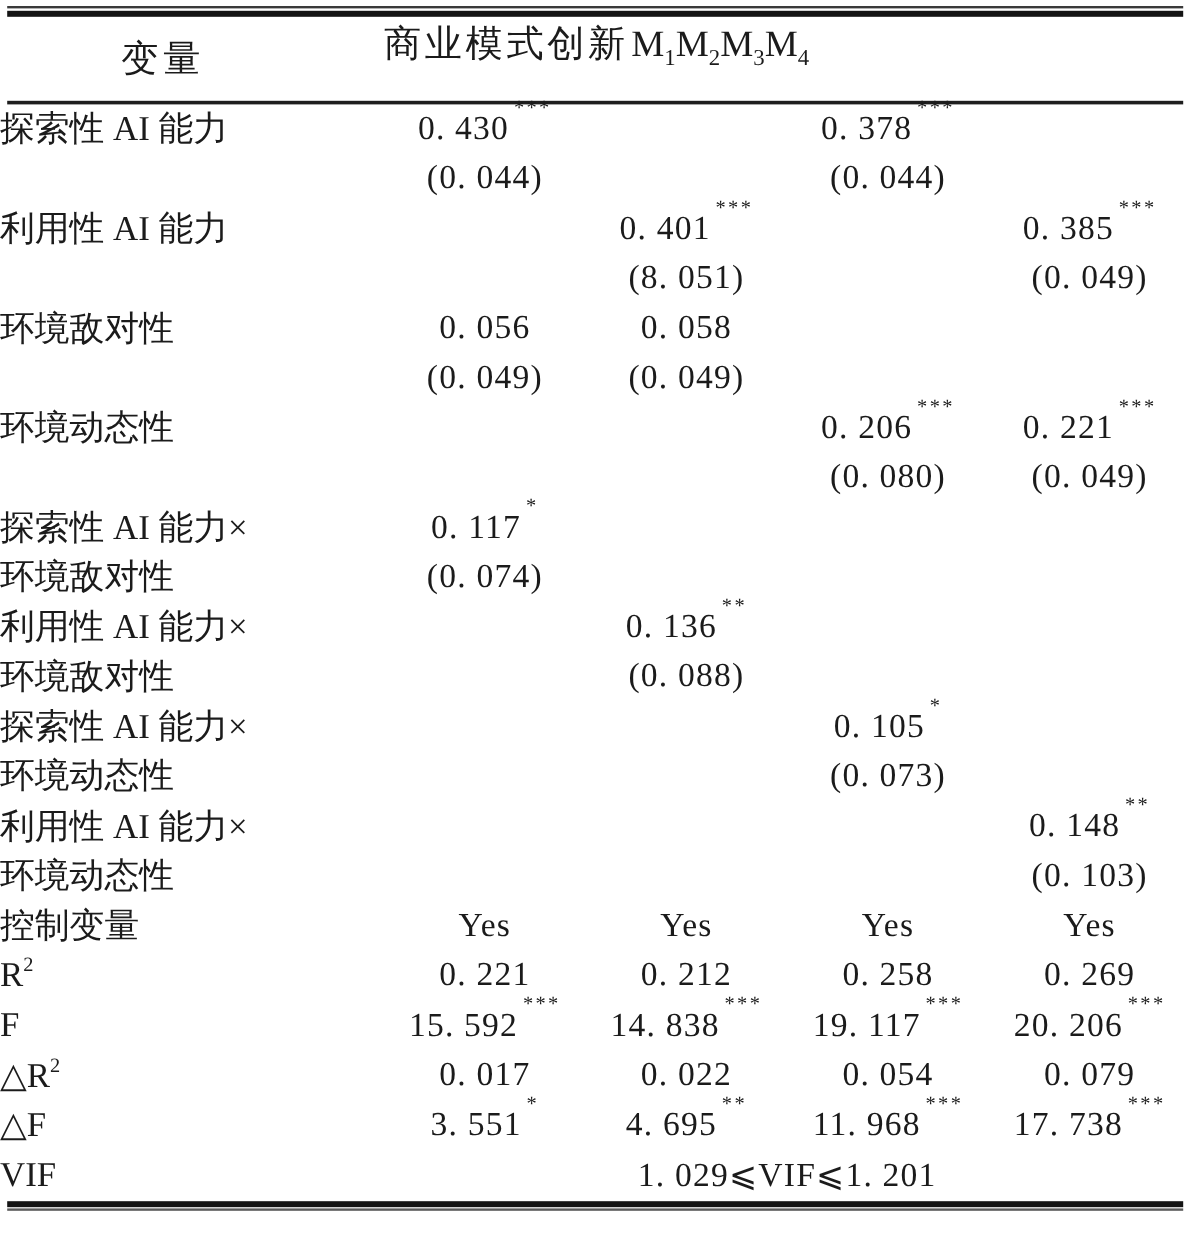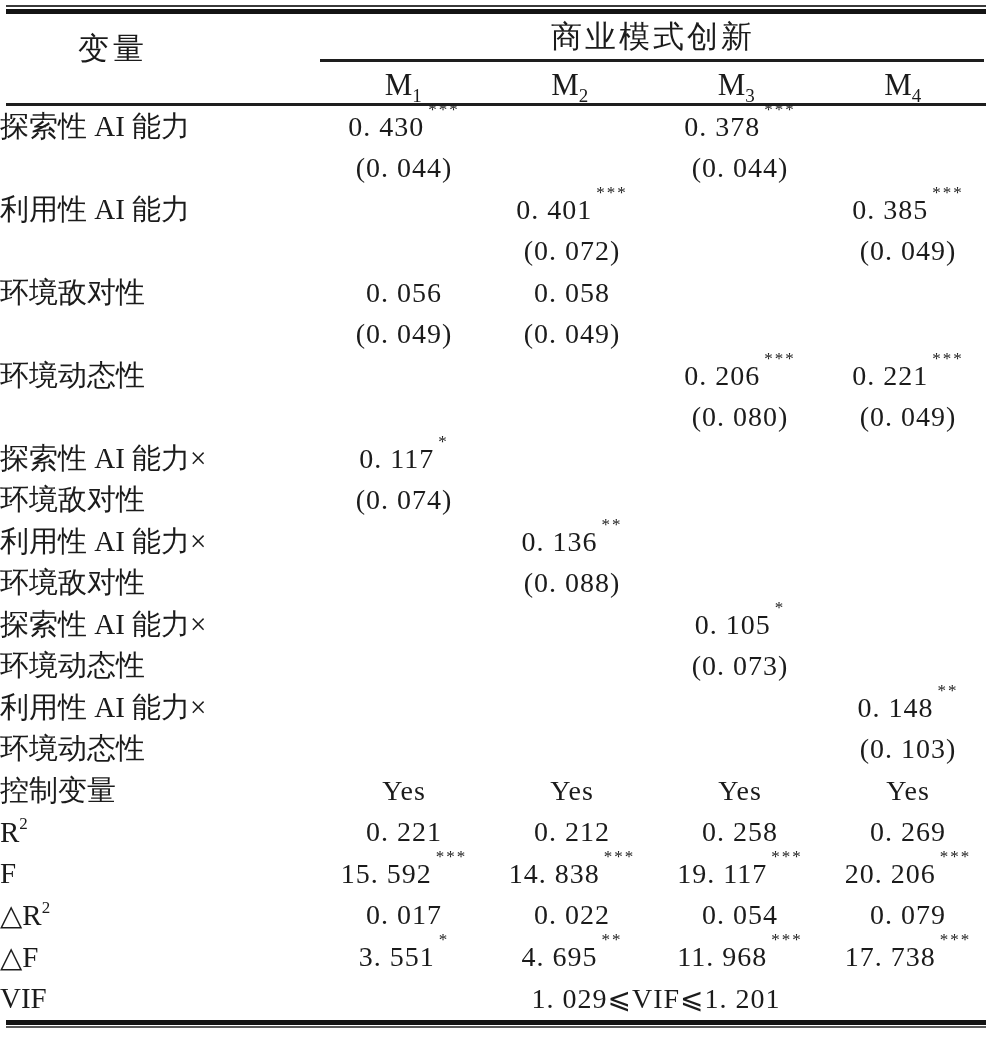"变量" .var-head { padding-left: 78px -> 101px }
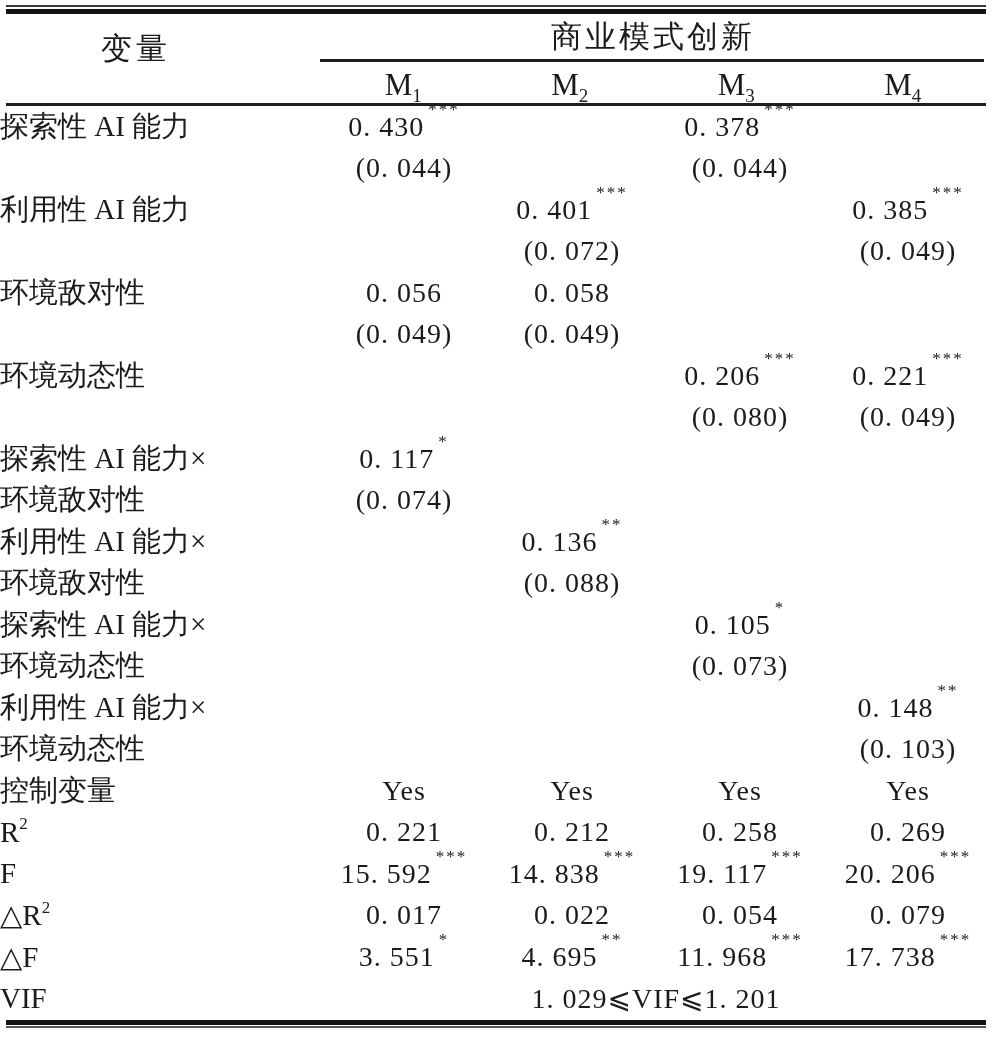"商业模式创新" .models-head { flex-direction: column -> none }
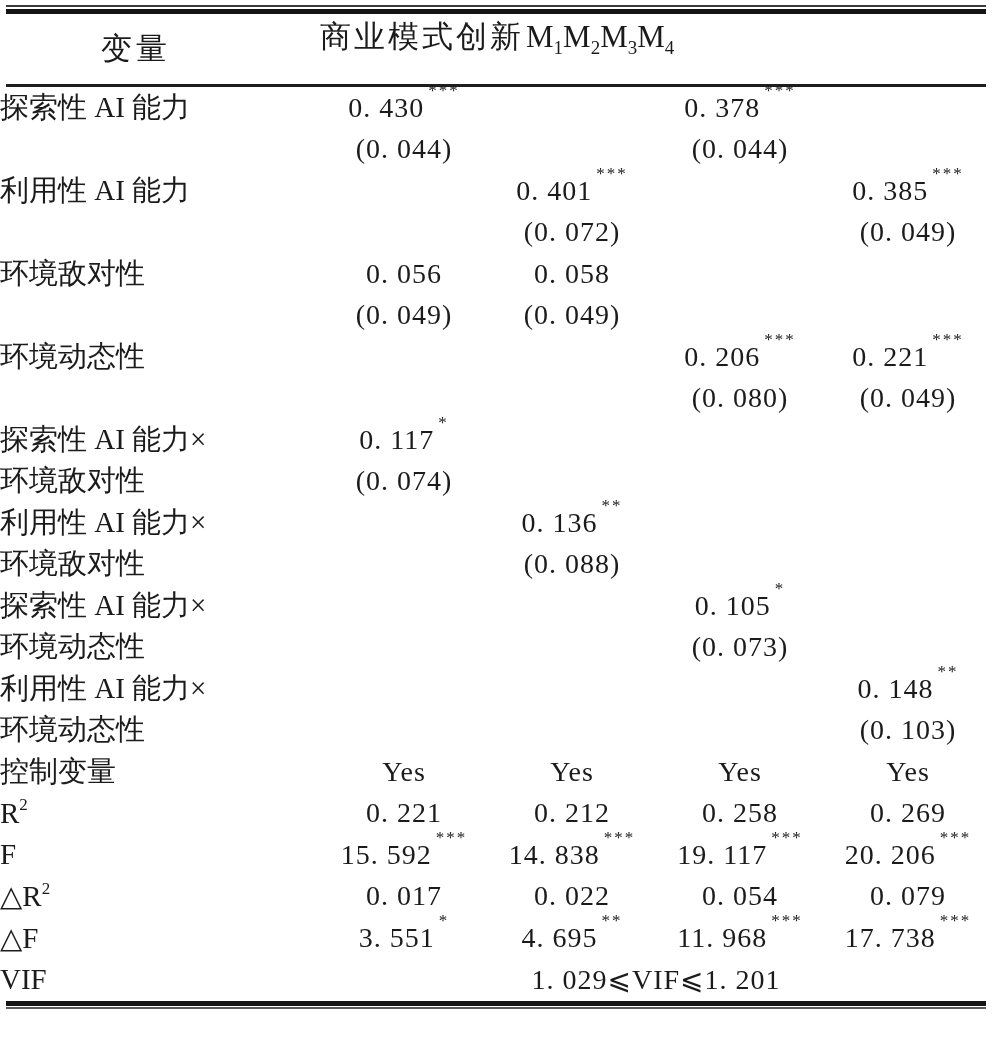"(0. 072)" div.value-cell { text: 0. 072 -> 8. 051 }
